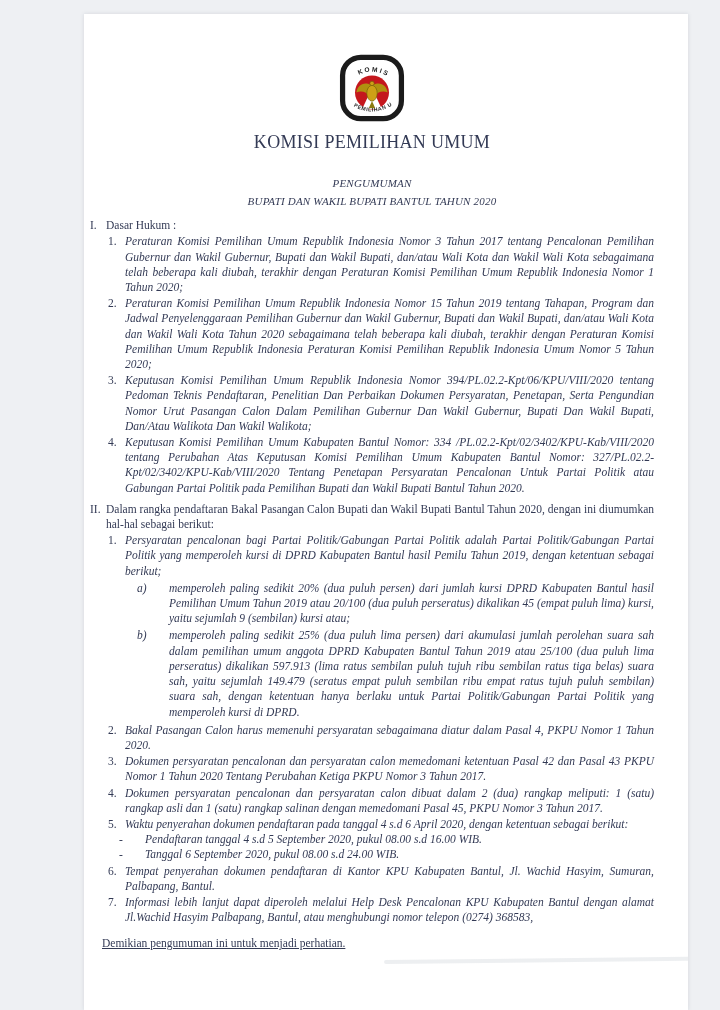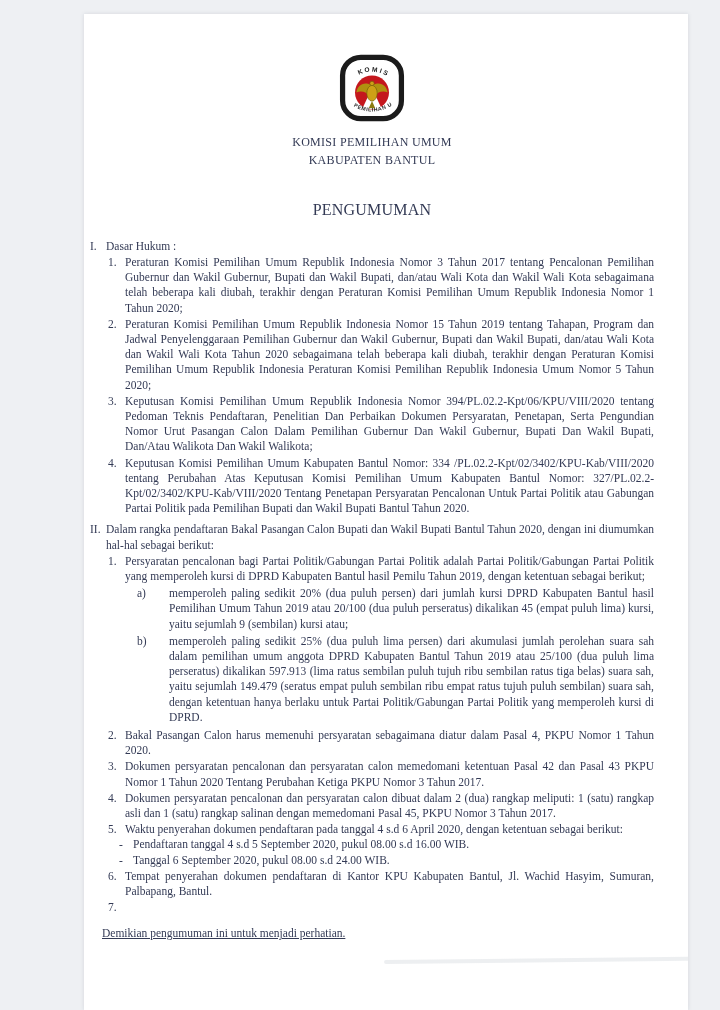"KOMISI PEMILIHAN UMUM" .org { font-size: 12px -> 18px; margin-bottom: 32px -> 24px }
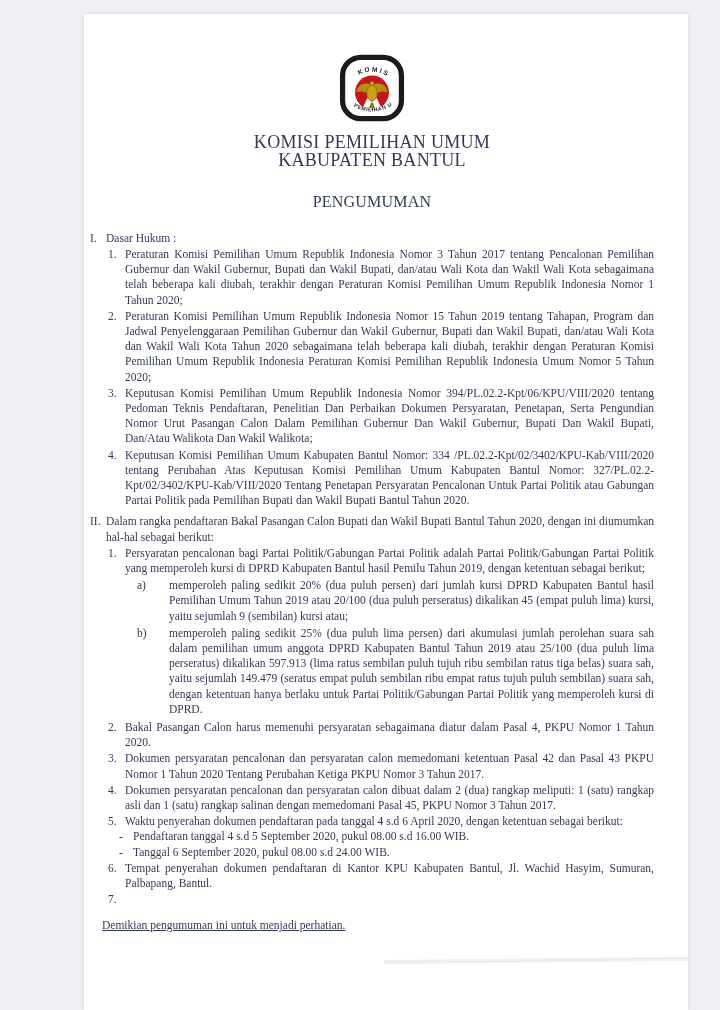"KABUPATEN BANTUL" div { html: <div>KABUPATEN BANTUL</div> -> none }
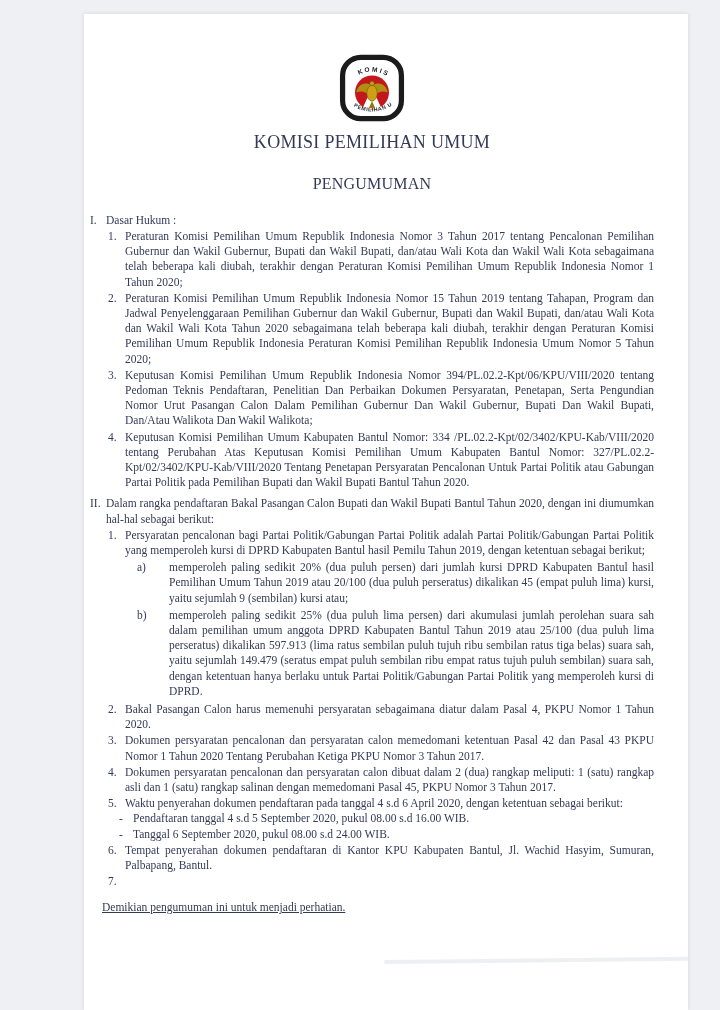"PENGUMUMAN" .title-block { font-size: 16px -> 11px; font-style: none -> italic; margin-bottom: 20px -> 8px }
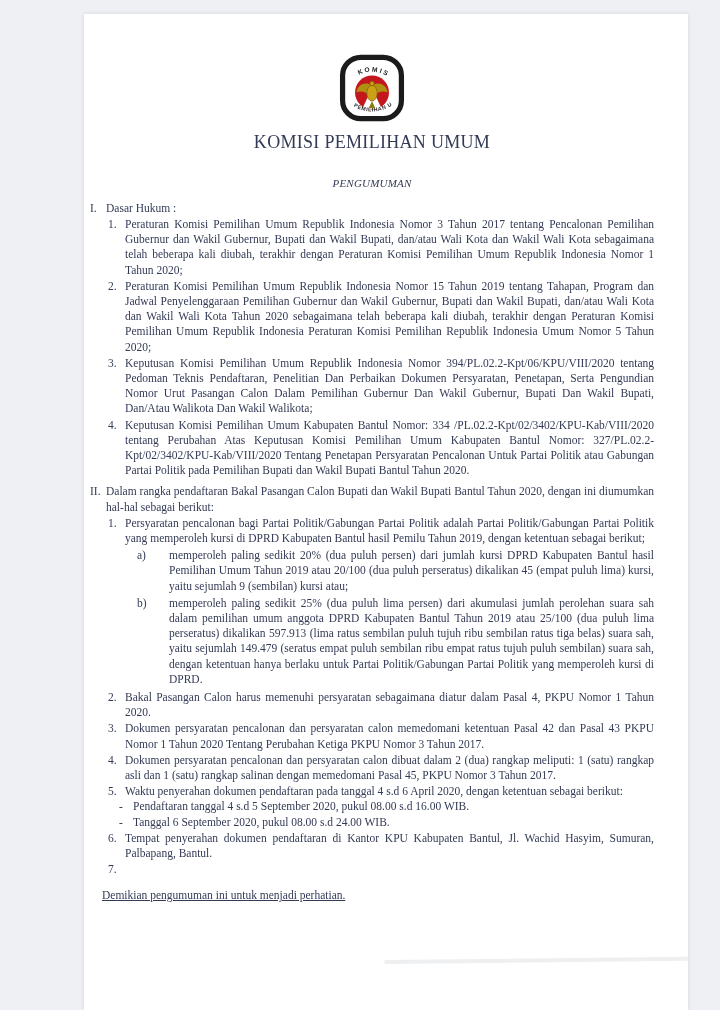"BUPATI DAN WAKIL BUPATI BANTUL" div { html: none -> <div>BUPATI DAN WAKIL BUPATI BANTUL TAHUN 2020</div> }
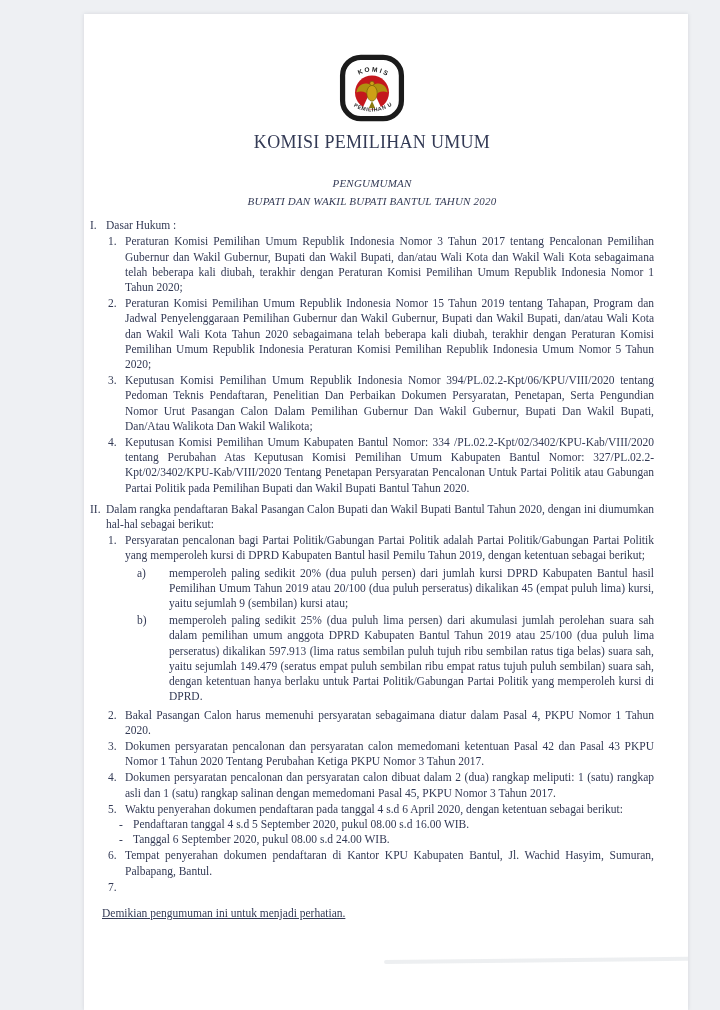"Peraturan Komisi Pemilihan Umum Republik" .li .t { font-style: none -> italic }
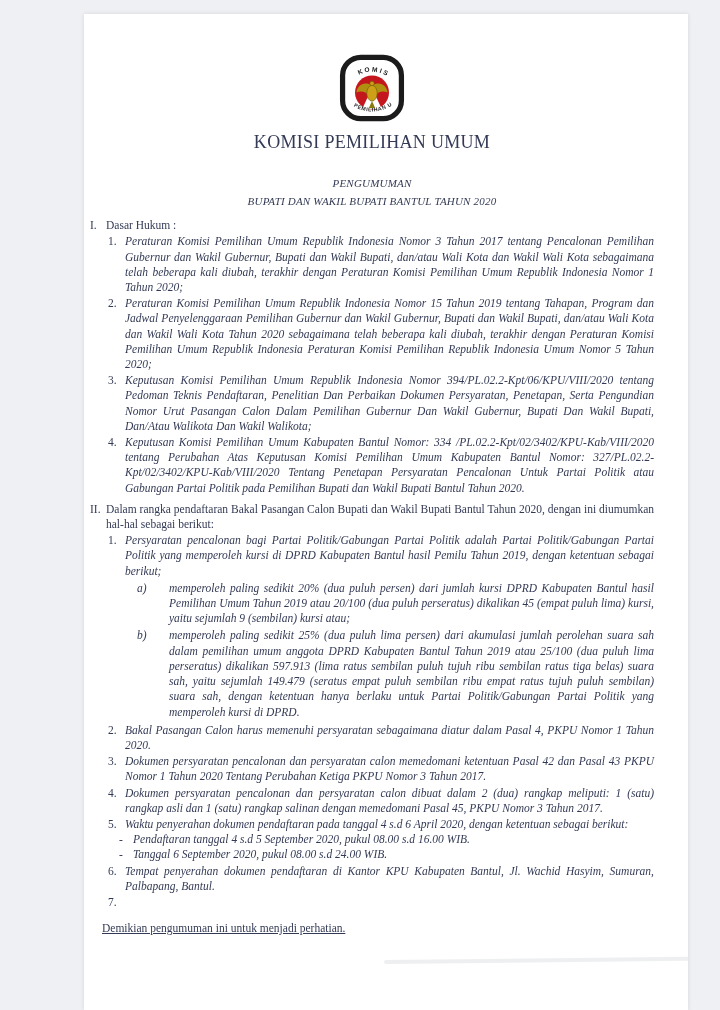"Pendaftaran tanggal 4 s.d 5" .dash .t { margin-left: none -> 12px }
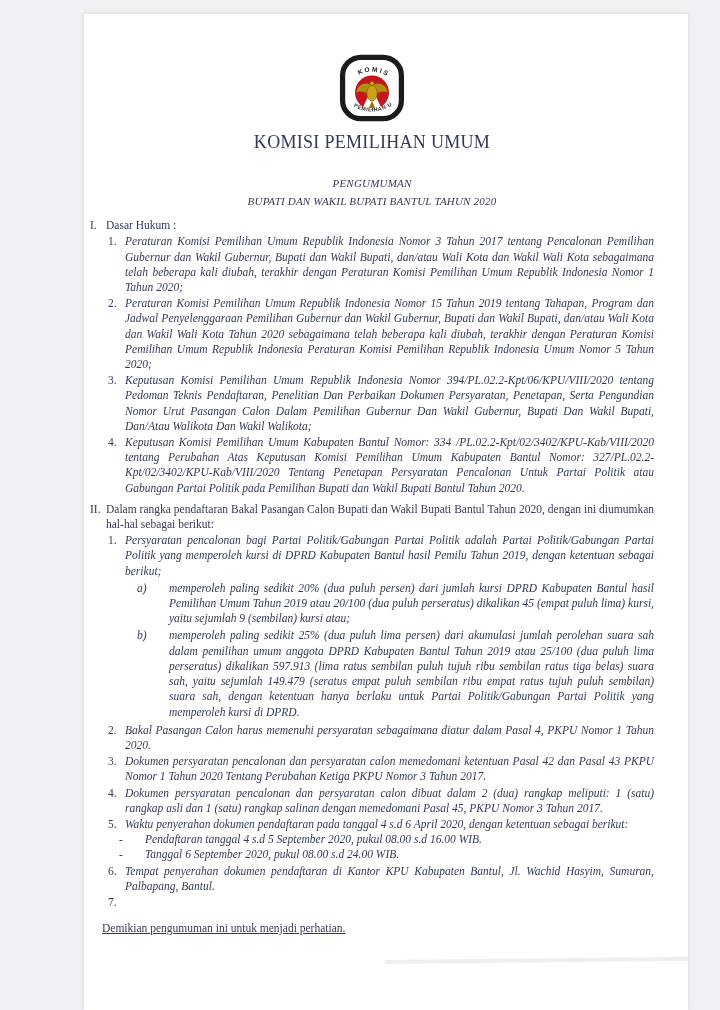"Informasi lebih lanjut dapat diperoleh" span.jt { html: none -> <span>Informasi lebih lanjut dapat diperoleh melalui Help Desk Pencalonan KPU Kabupaten Bantul dengan alamat Jl.Wachid Hasyim Palbapang, Bantul, atau menghubungi nomor telepon (0274) 368583,</span> }
